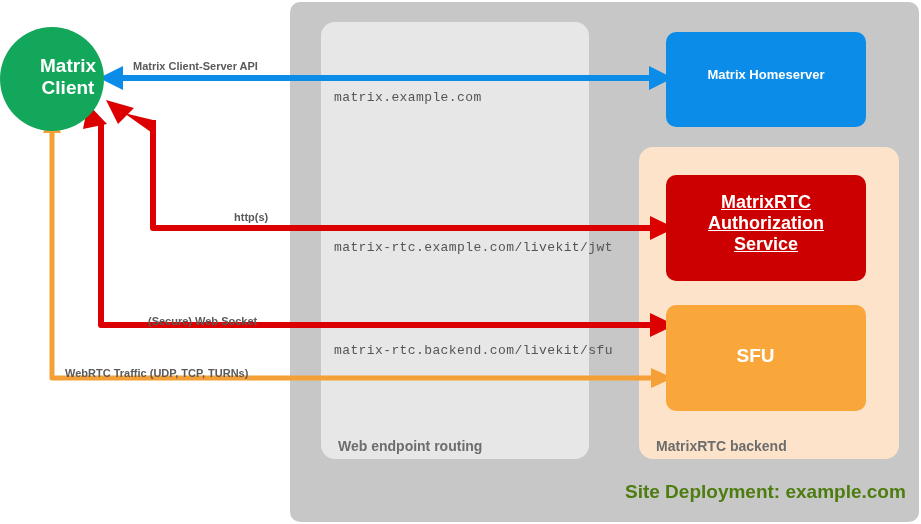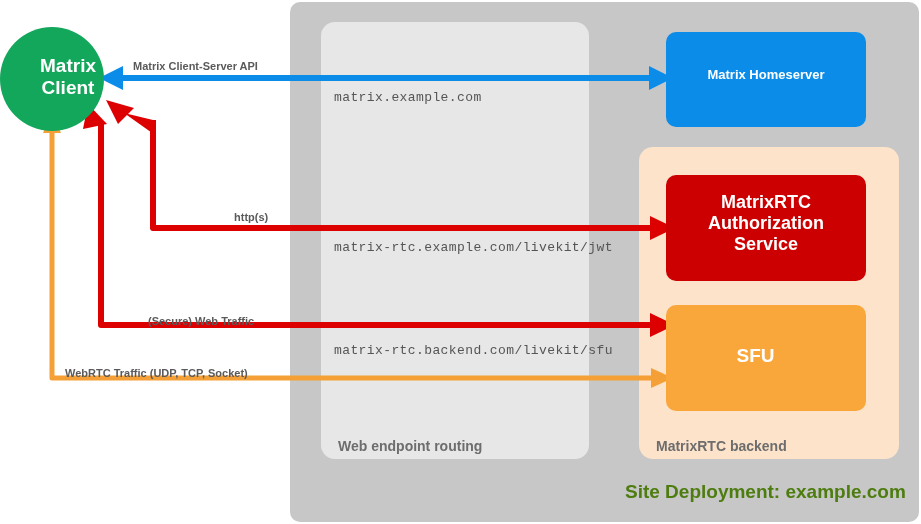"MatrixRTC" #auth-label { text-decoration: none -> underline }
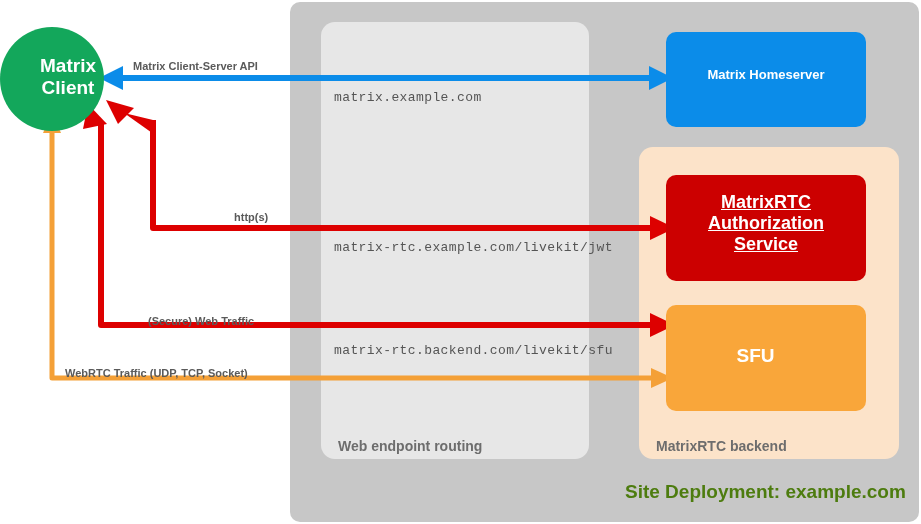"(Secure) Web Traffic" div.edge-label { text: Traffic -> Socket }
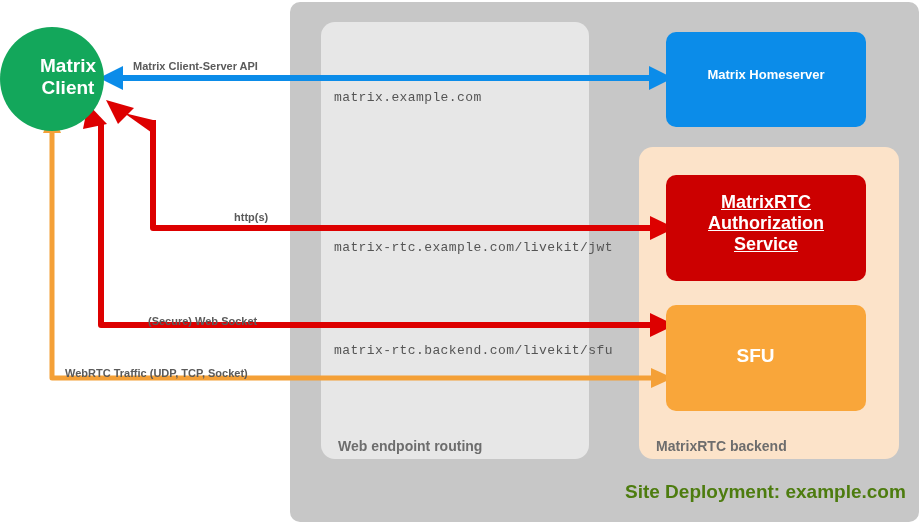"WebRTC Traffic (UDP, TCP, Socket)" div.edge-label { text: Socket -> TURNs }
